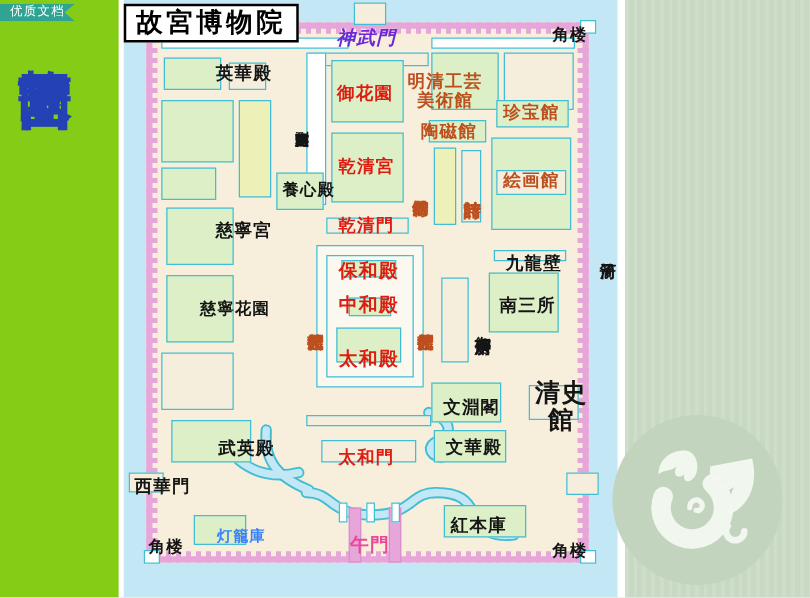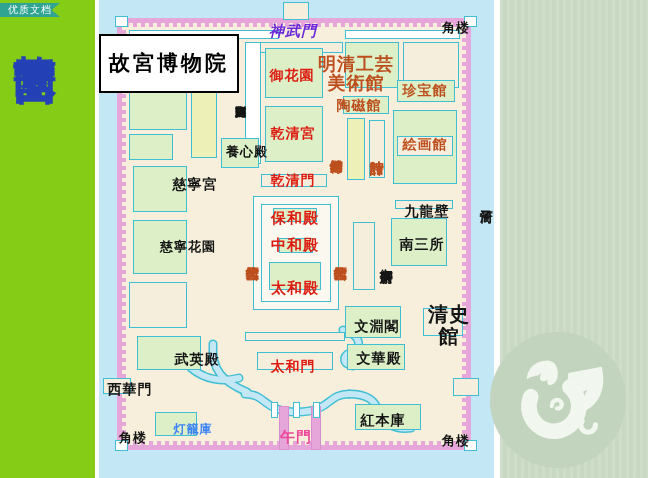"故宮博物院" .map-title-box { margin-top: 31px -> none; padding: 15px 8px -> 1px 8px }
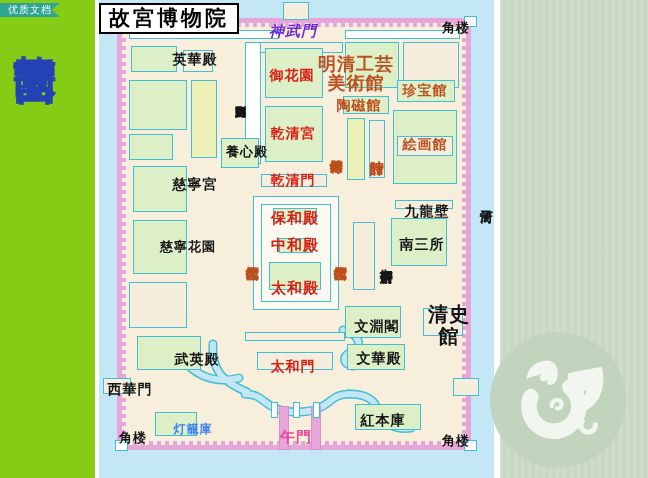"明清工芸" div.map-label { font-size: 18px -> 14px }
